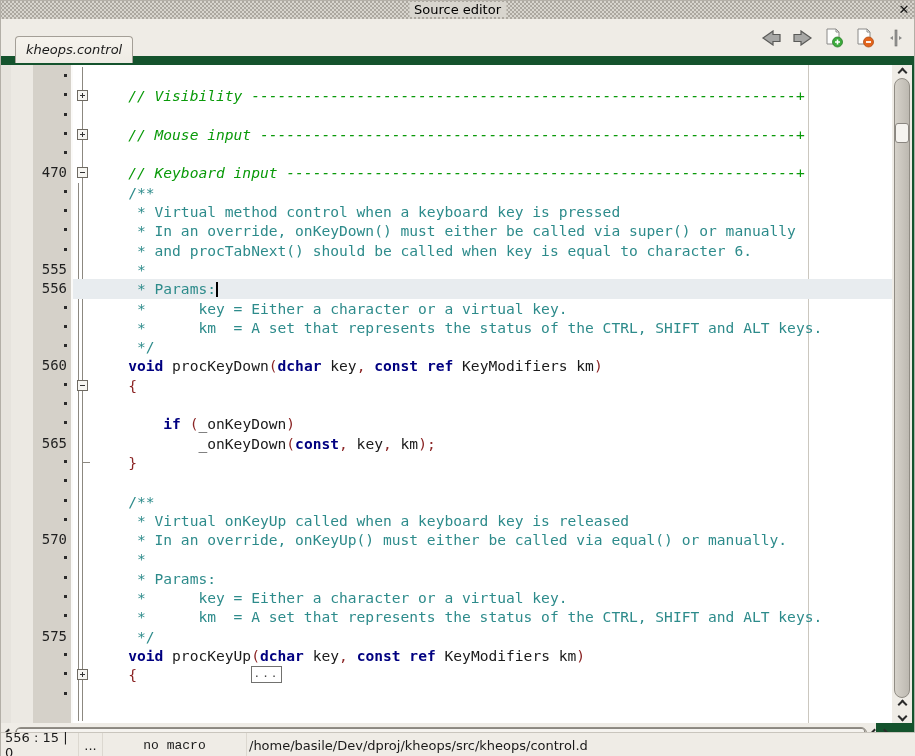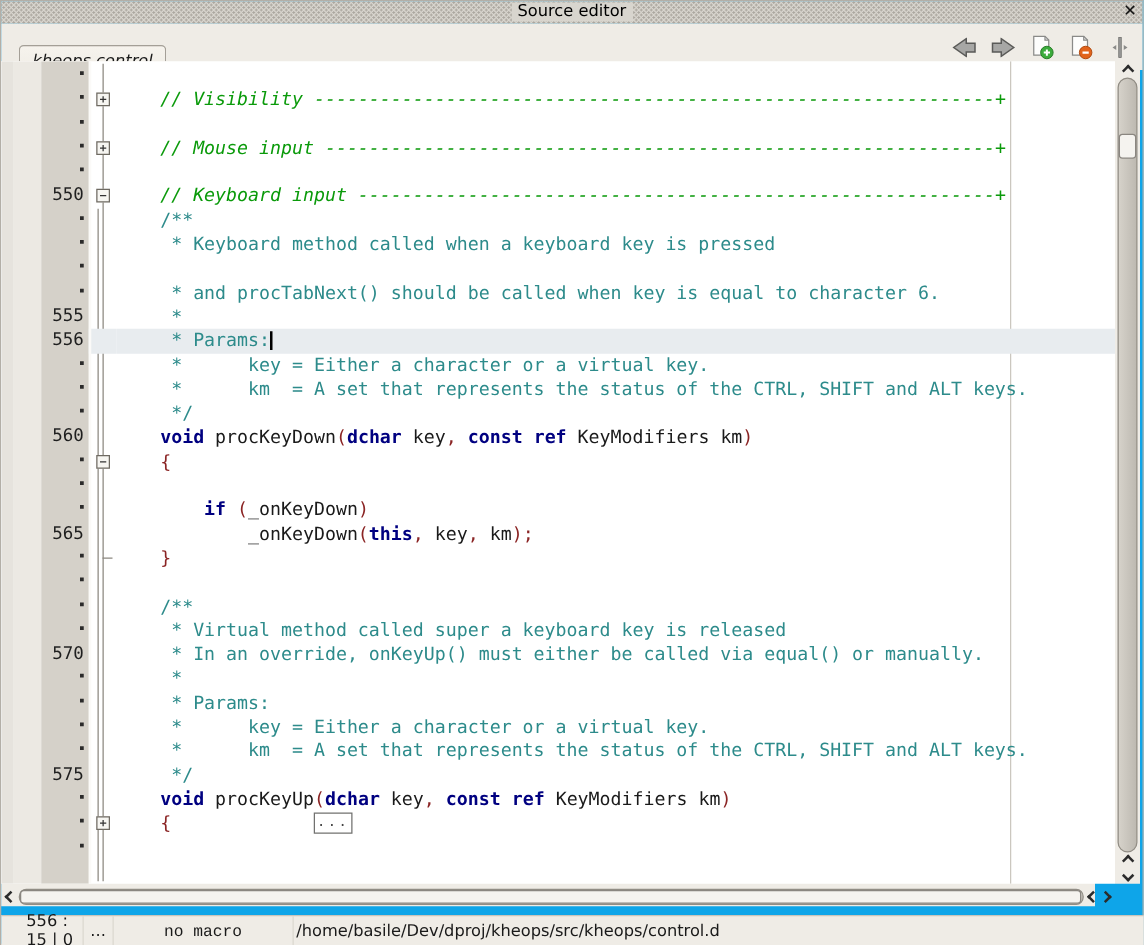"Source editor" #window { background: #0ea5e9 -> #14532d }
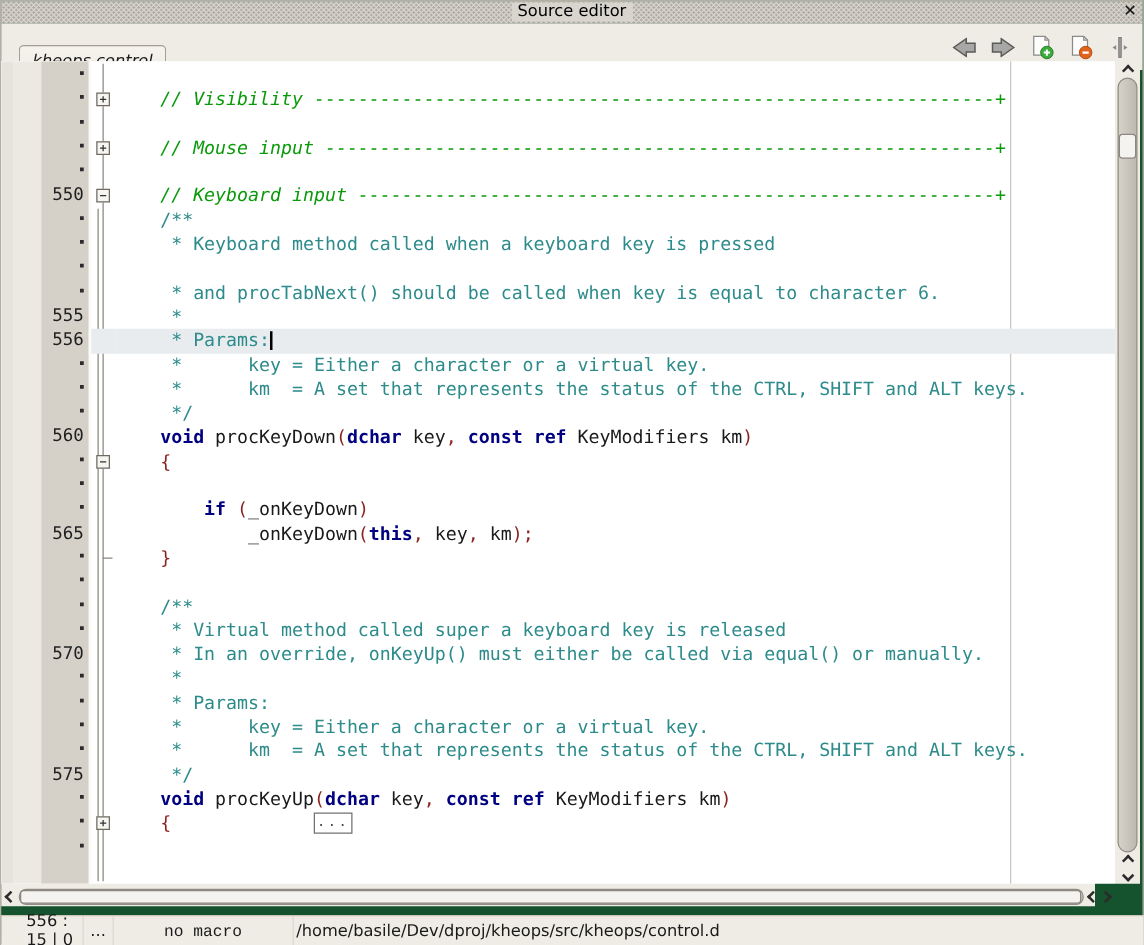"// Visibility" .editor { top: 48px -> 64px }
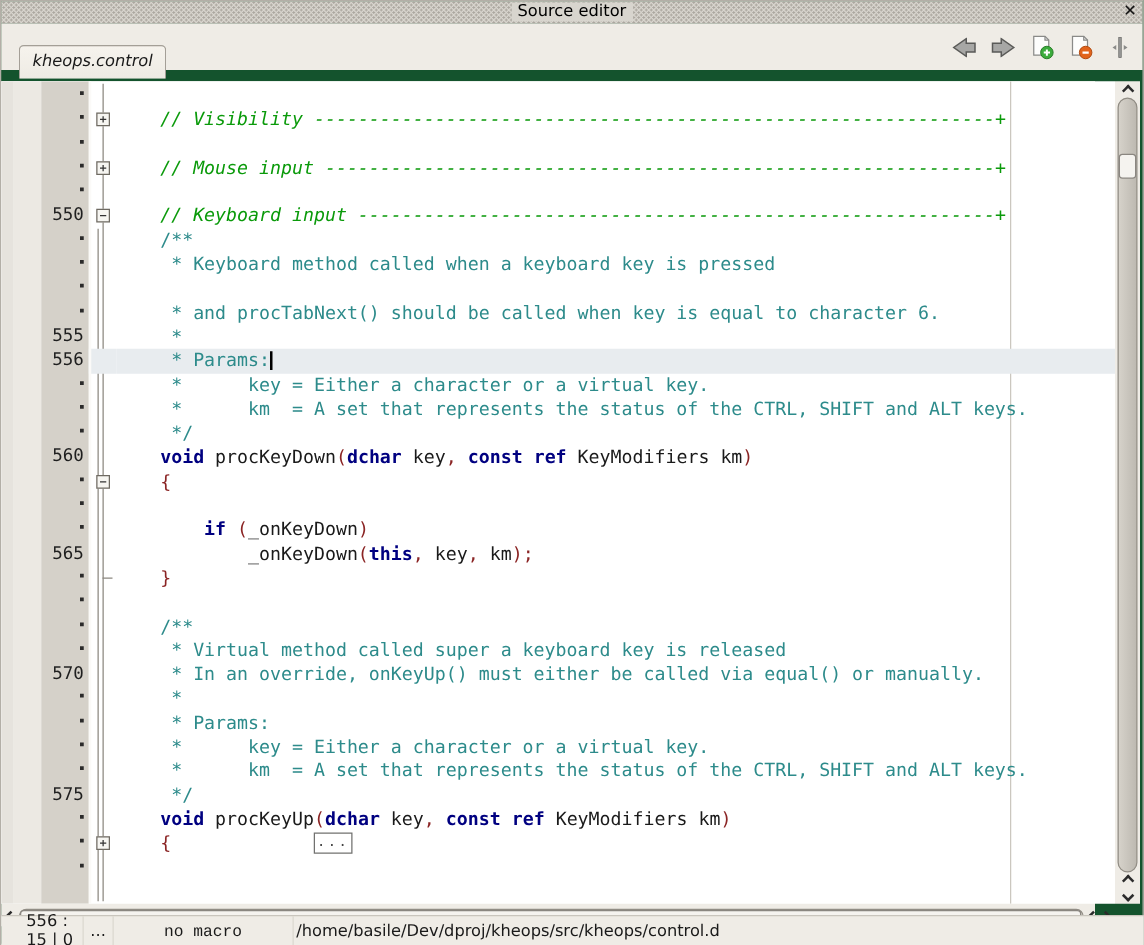"550" div.gn { text: 550 -> 470 }
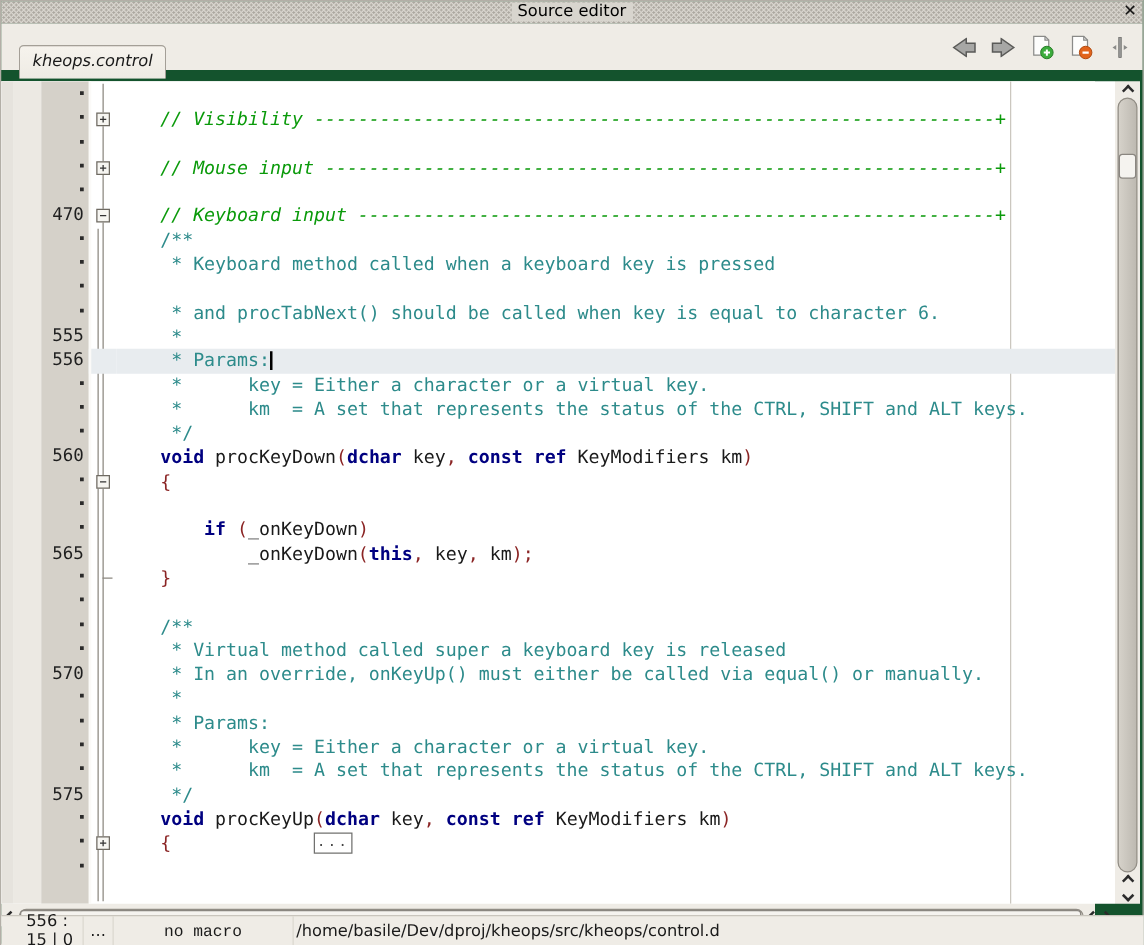"* Keyboard method called when" span.tk-doc { text: Keyboard method called -> Virtual method control }
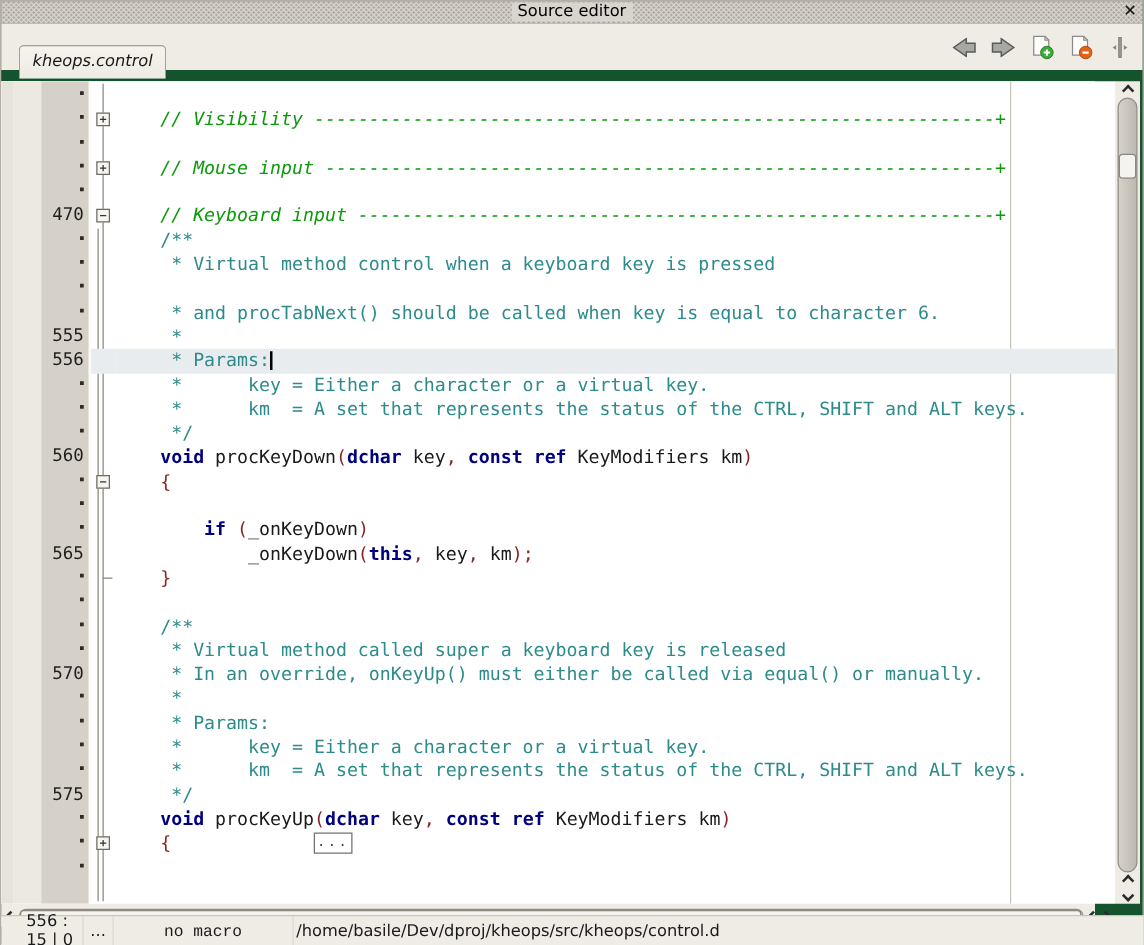"* In an override, onKeyDown()" div.ct { html: none -> <div><span> * In an override, onKeyDown() must either be called via super() or manually</span></div> }
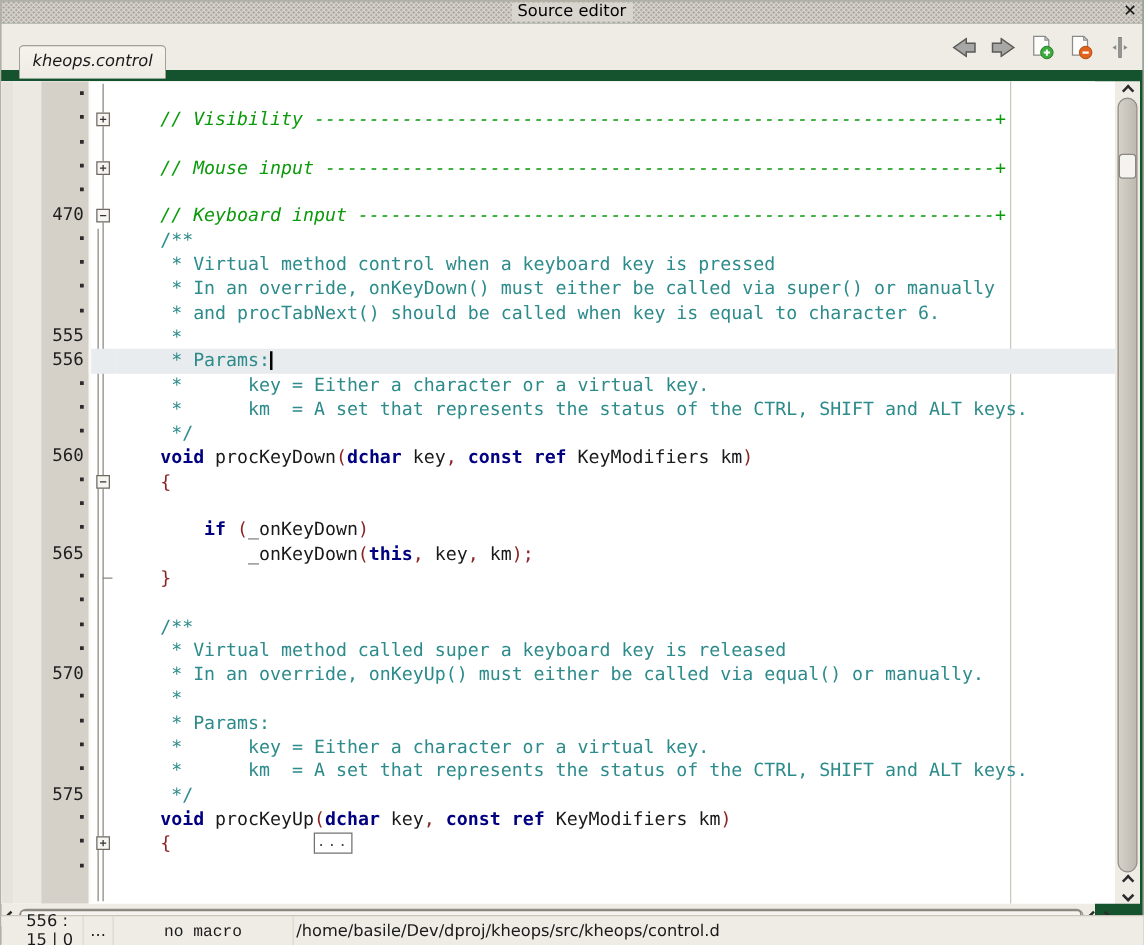"this" span.tk-kw { text: this -> const }
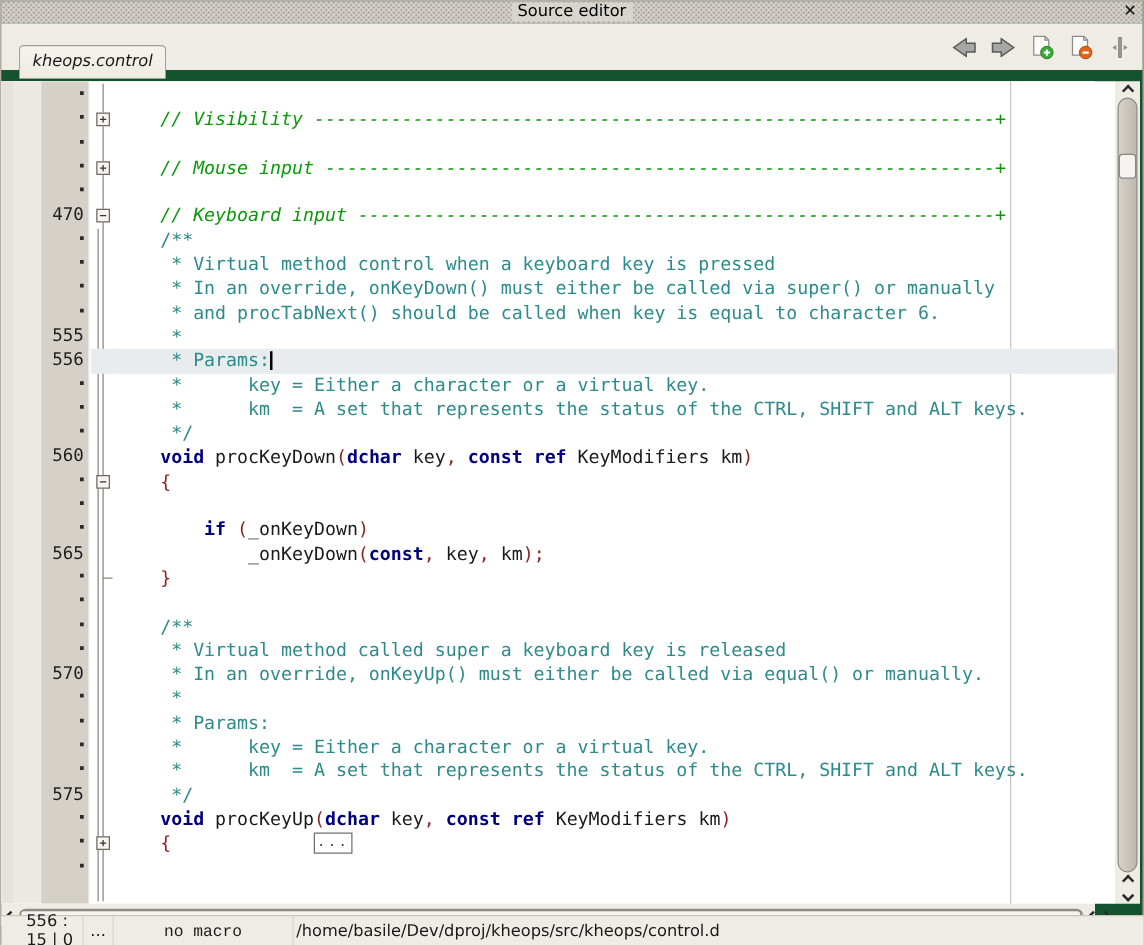"* Virtual method called super" span.tk-doc { text: method called super -> onKeyUp called when }
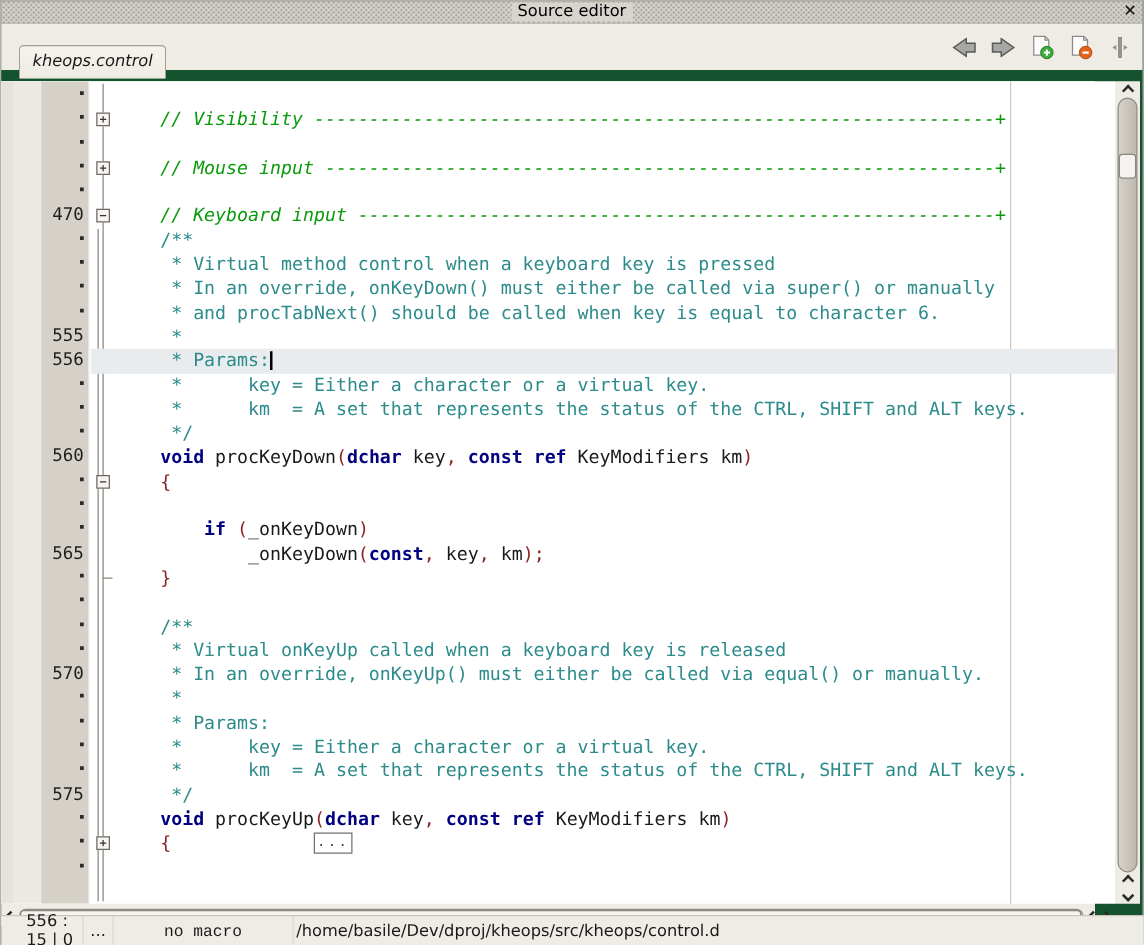"556 : 15 | 0" .st1 { padding-left: 20px -> 4px; width: 66px -> 78px }
